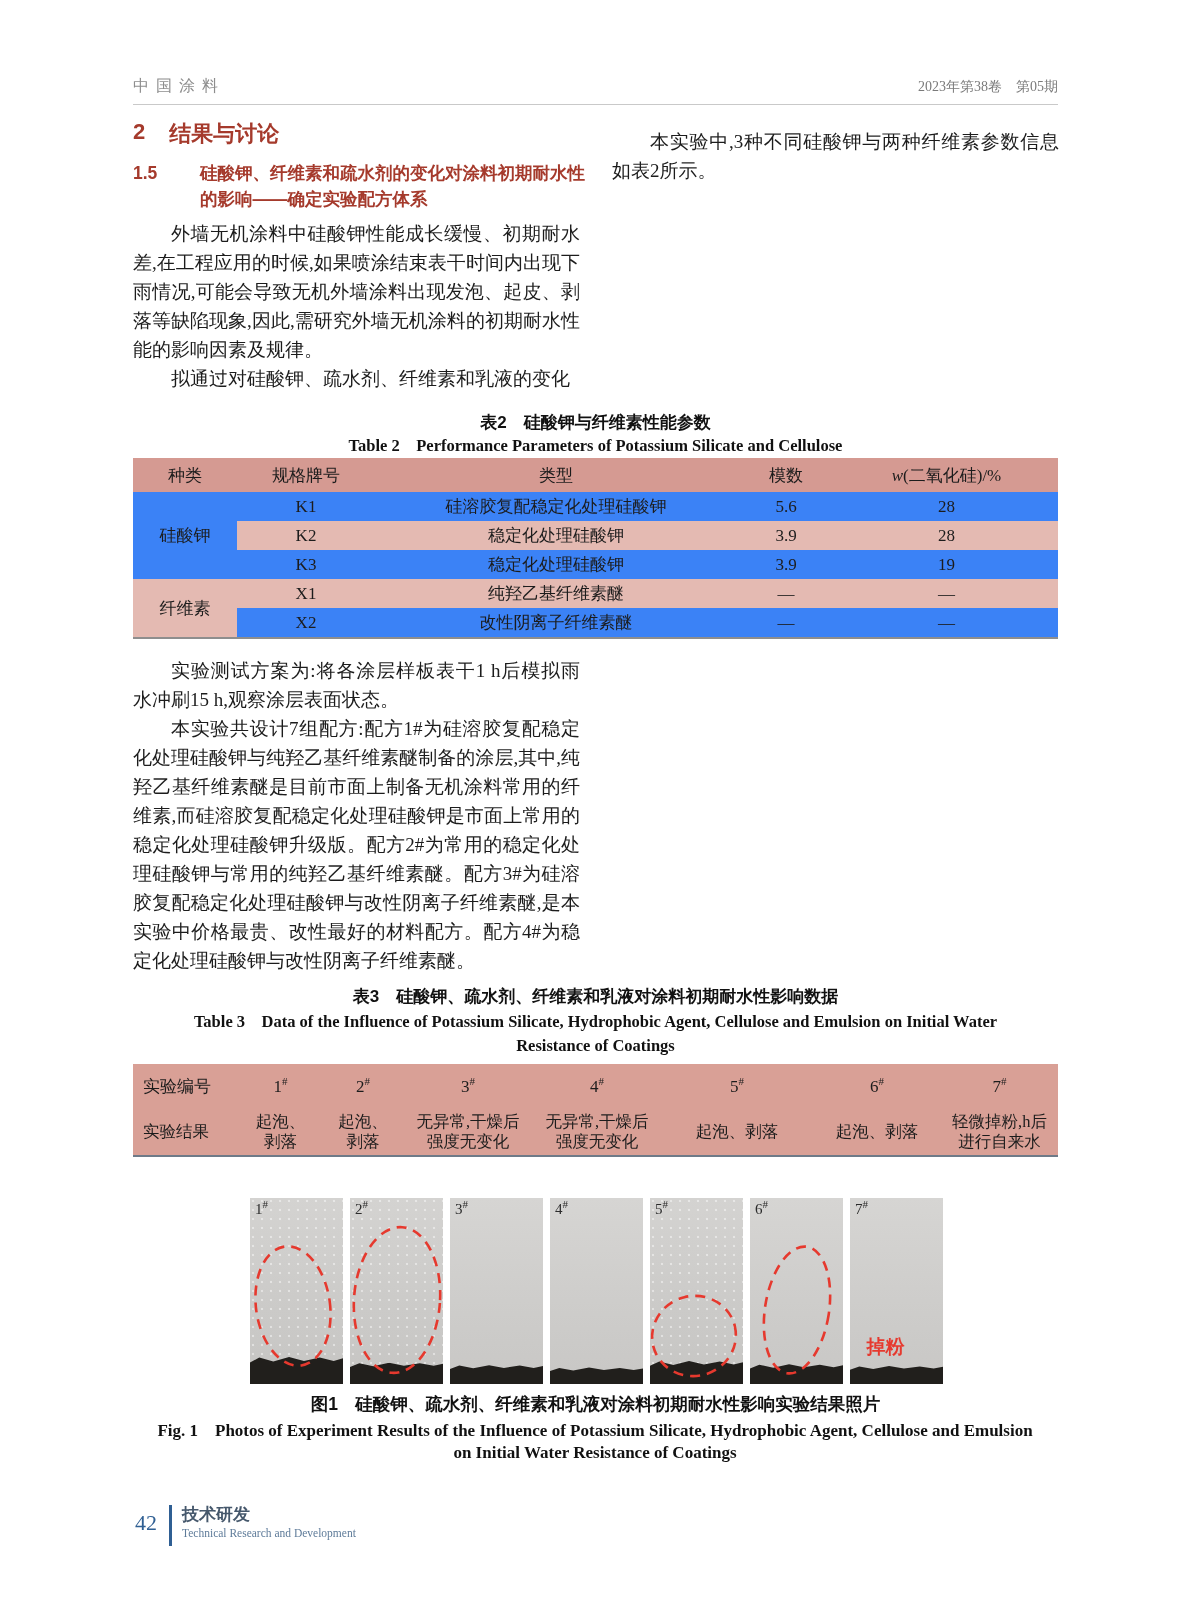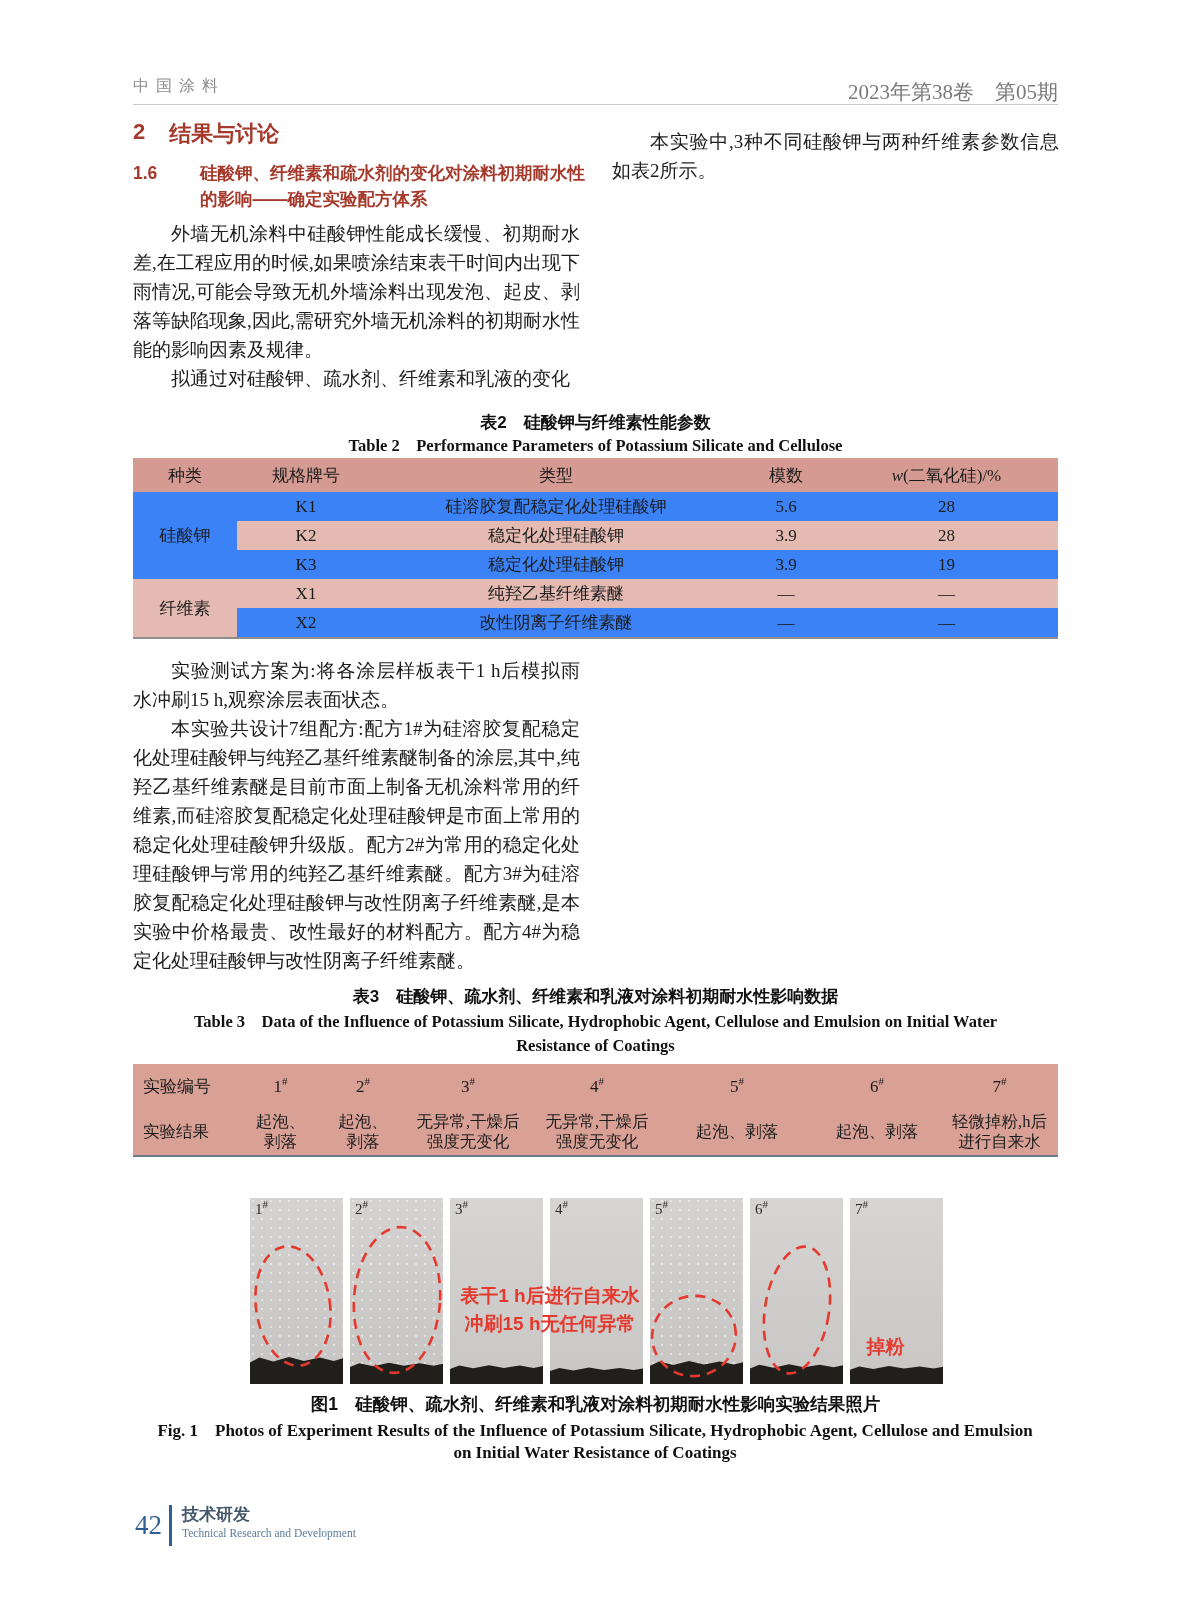"2023年第38卷 第05期" .hdr-issue { font-size: 21px -> 14px }
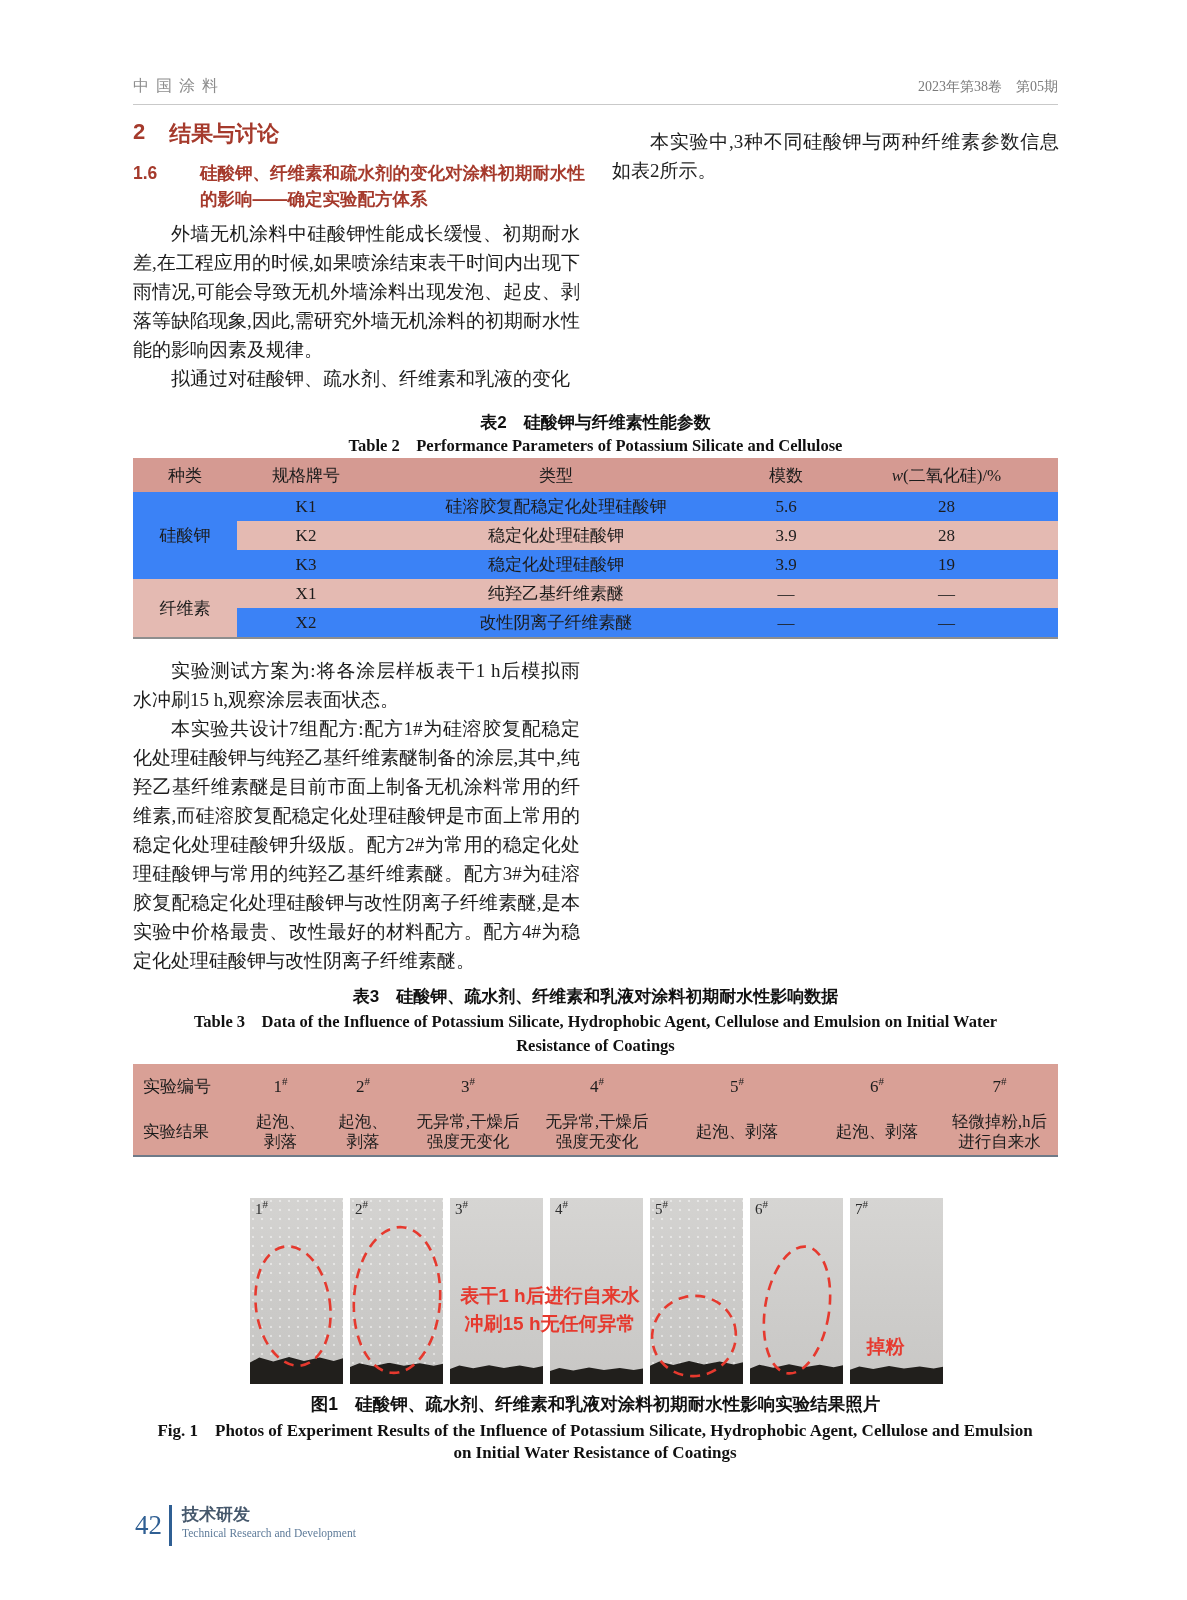"1.6" span.num { text: 1.6 -> 1.5 }
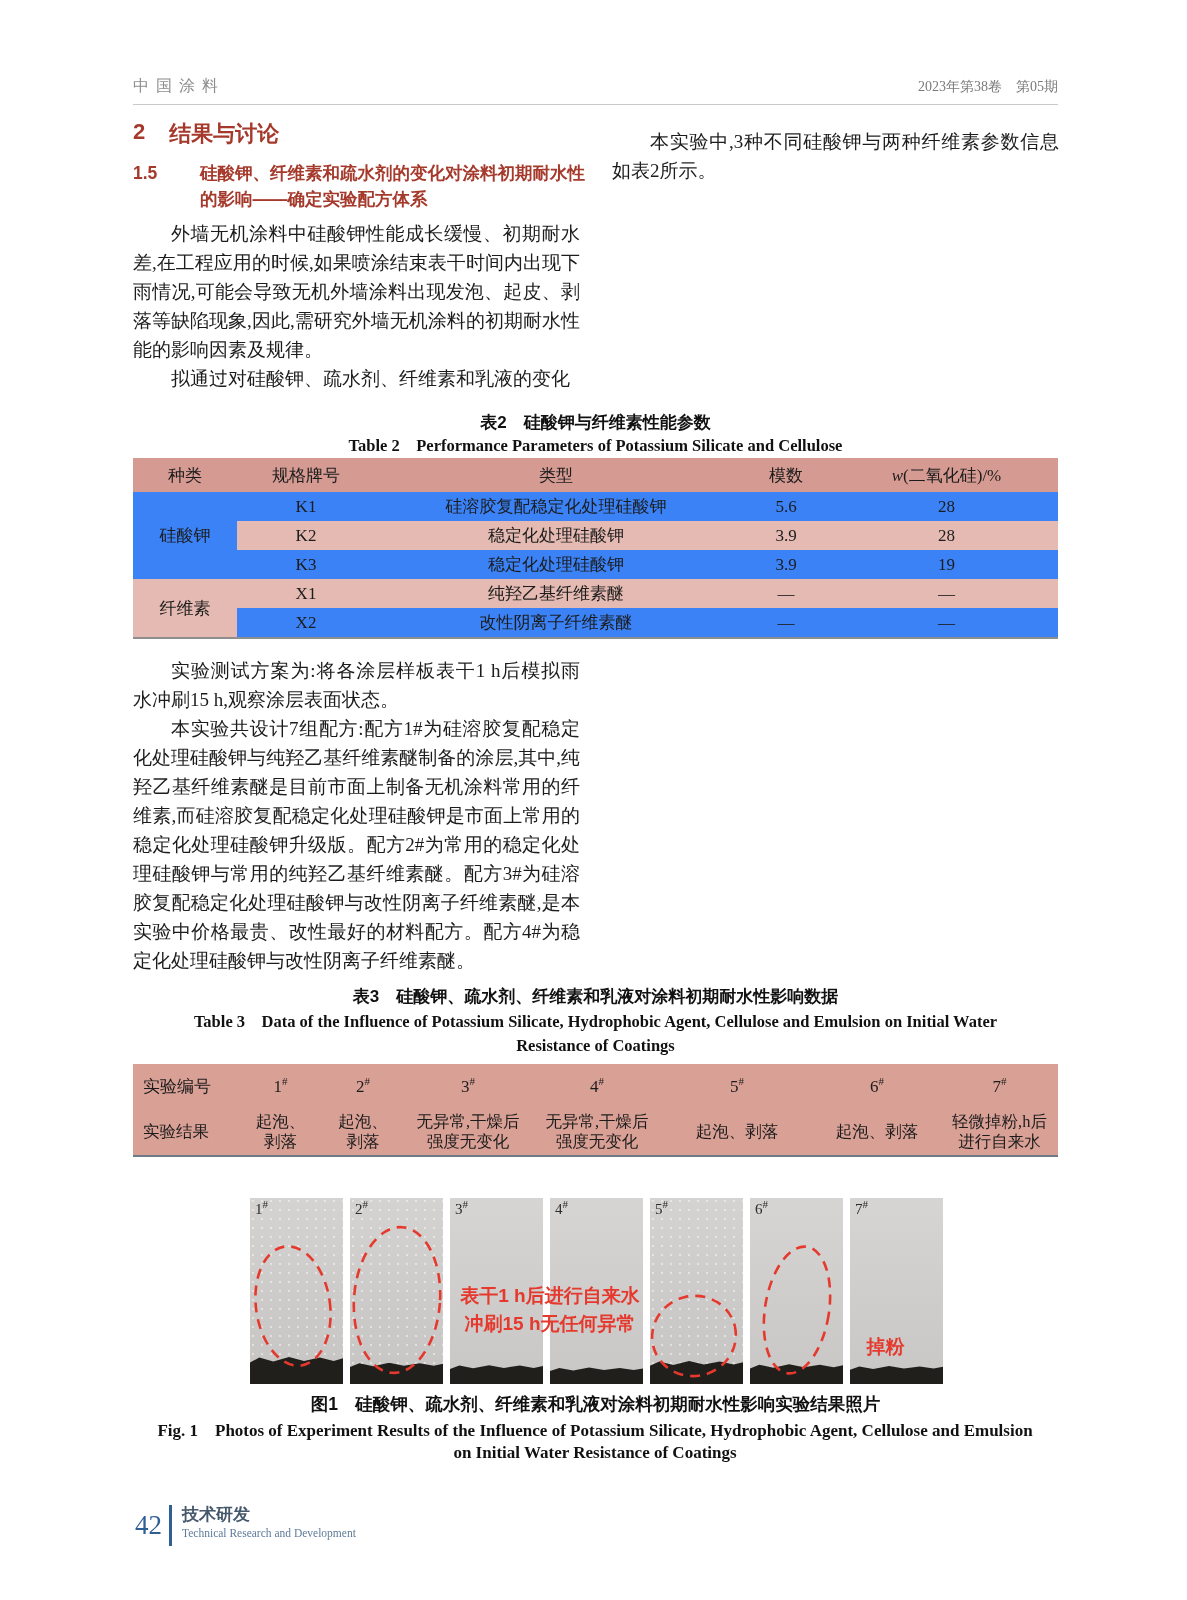"表干1 h后进行自来水" div.fig-note { html: <div> <div>表干1 h后进行自来水</div> <div>冲刷15 h无任何异常</div> </div> -> none }
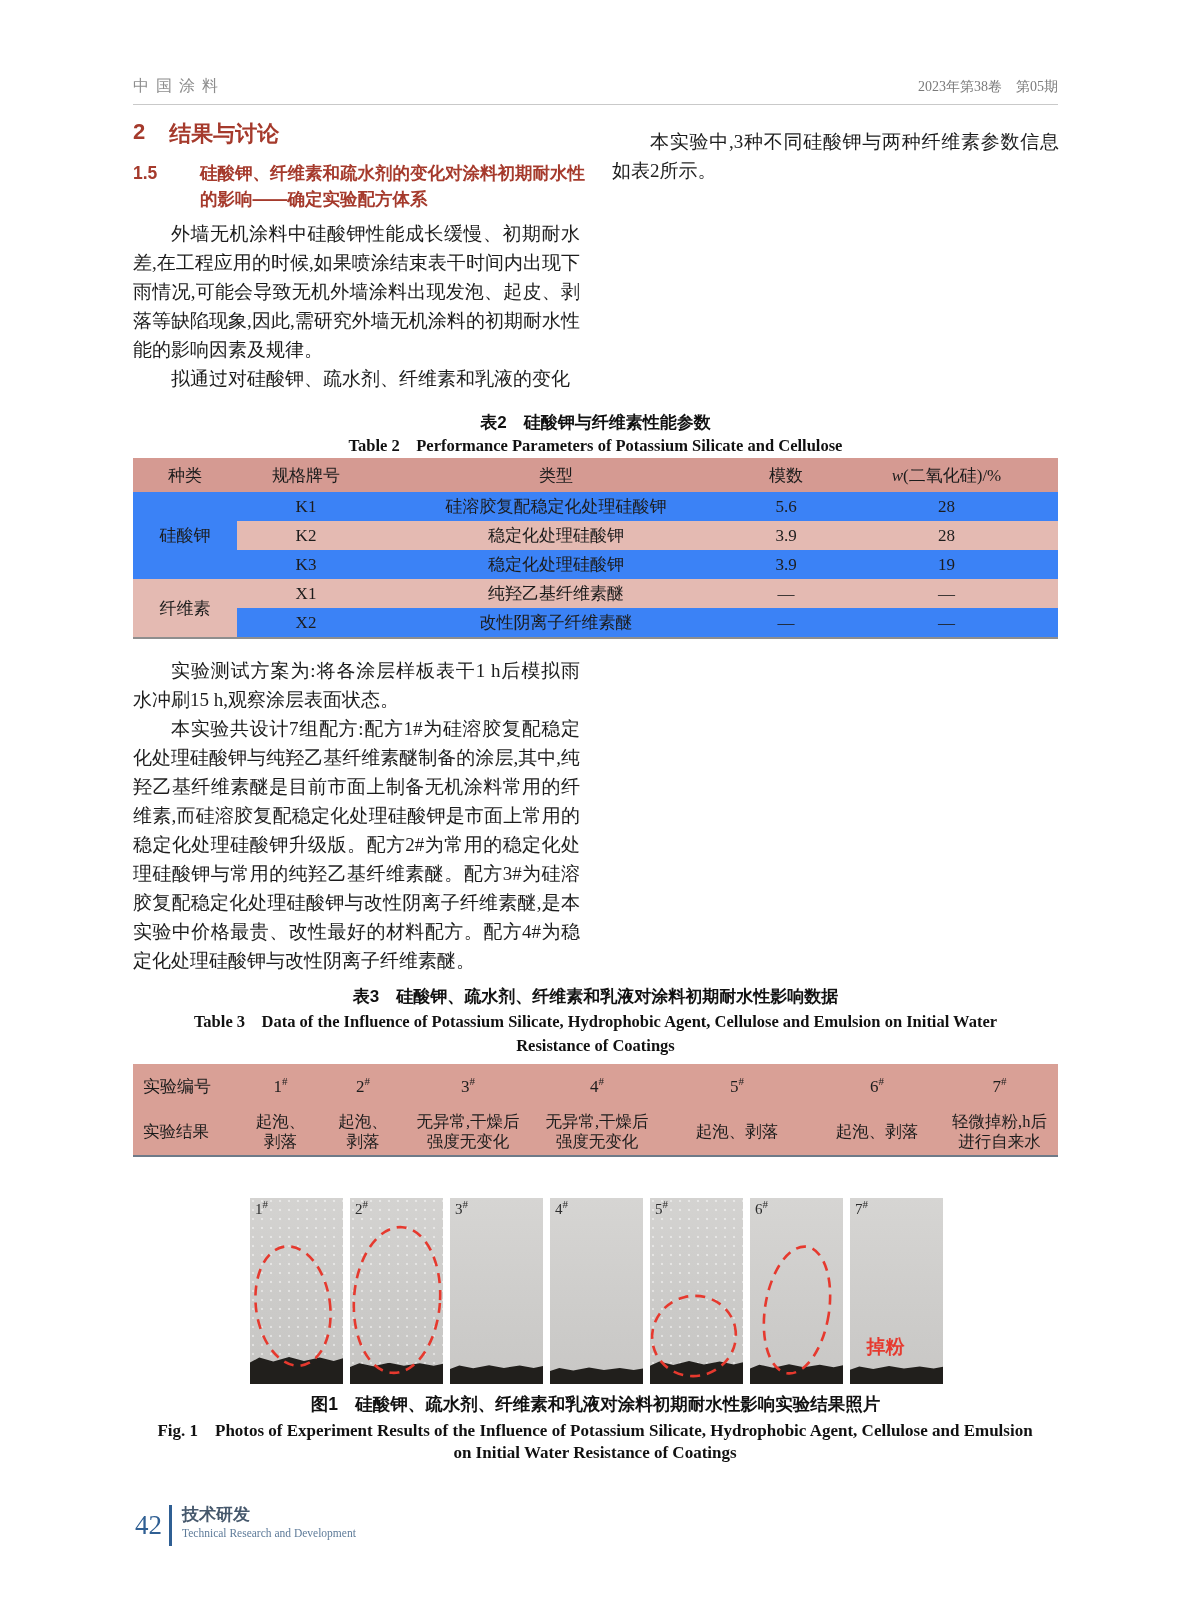"42" .ft-num { font-size: 27px -> 22px }
